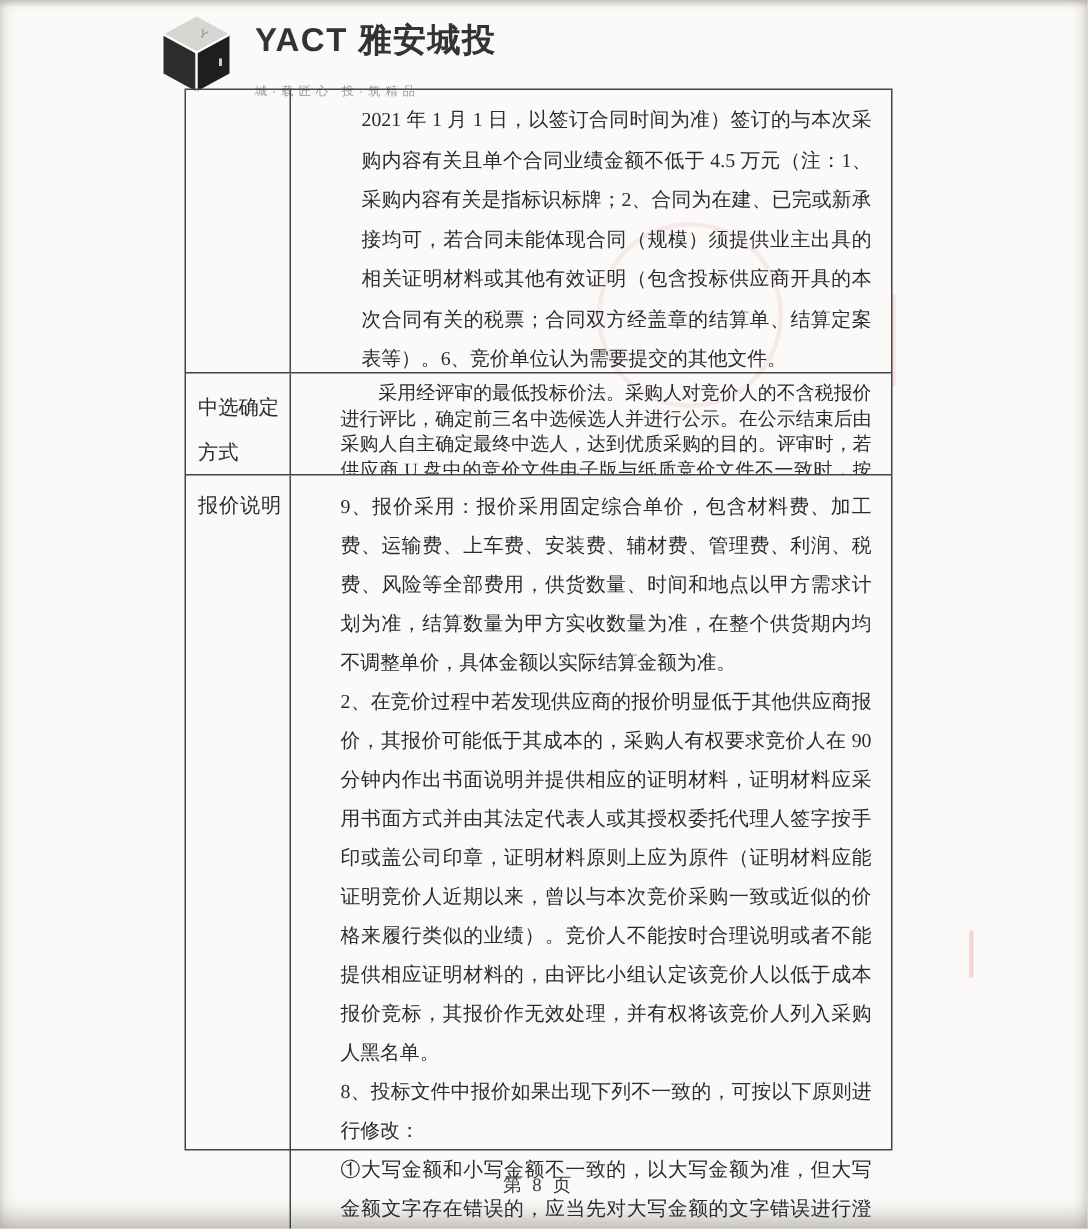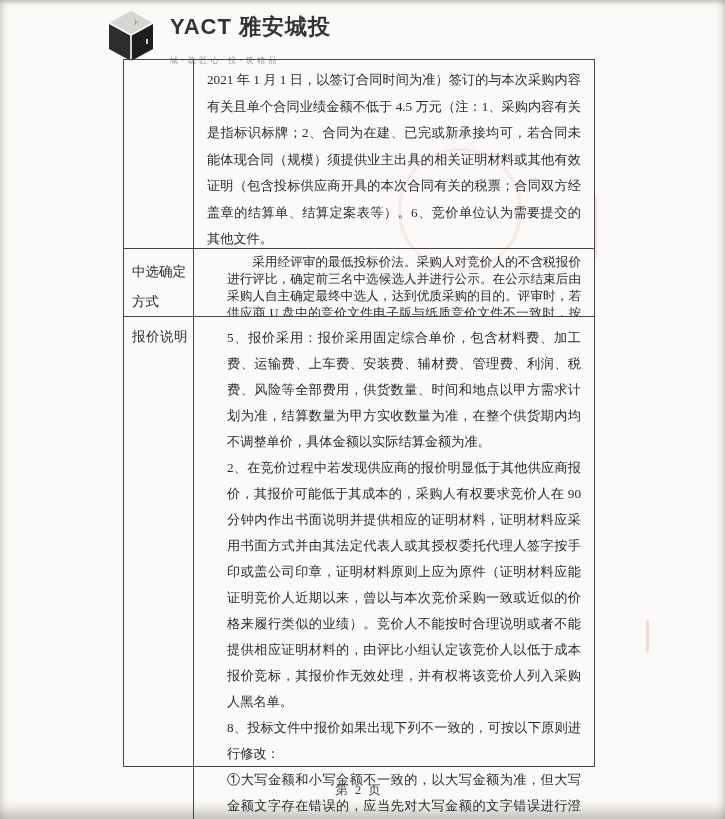"2021 年 1 月 1" .row-1 { gap: none -> 34px }
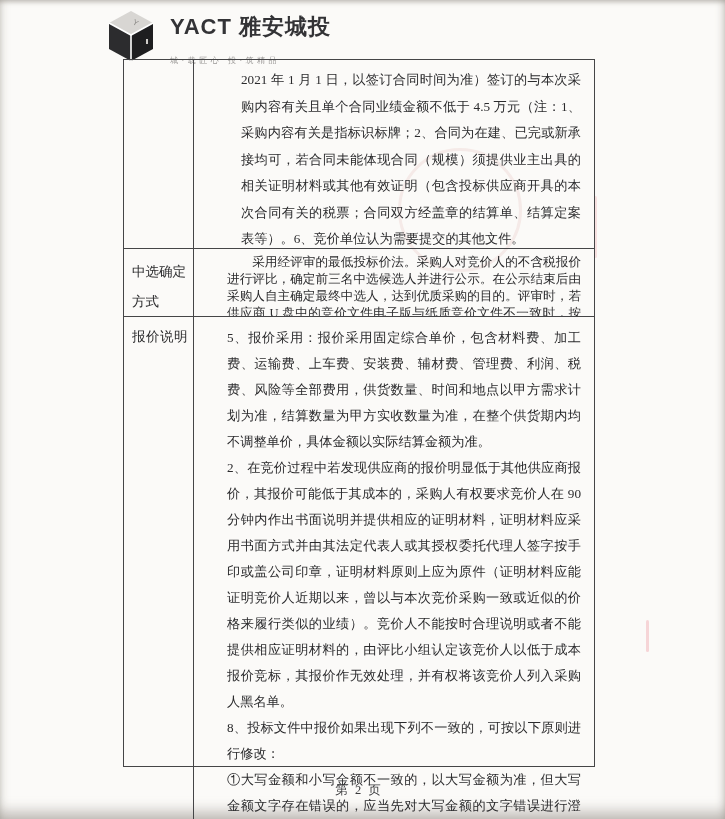"5、报价采用：报价采用固定综合单价，包含材料费、加工费、运输费、上车费、安装费、" p { text: 5 -> 9 }
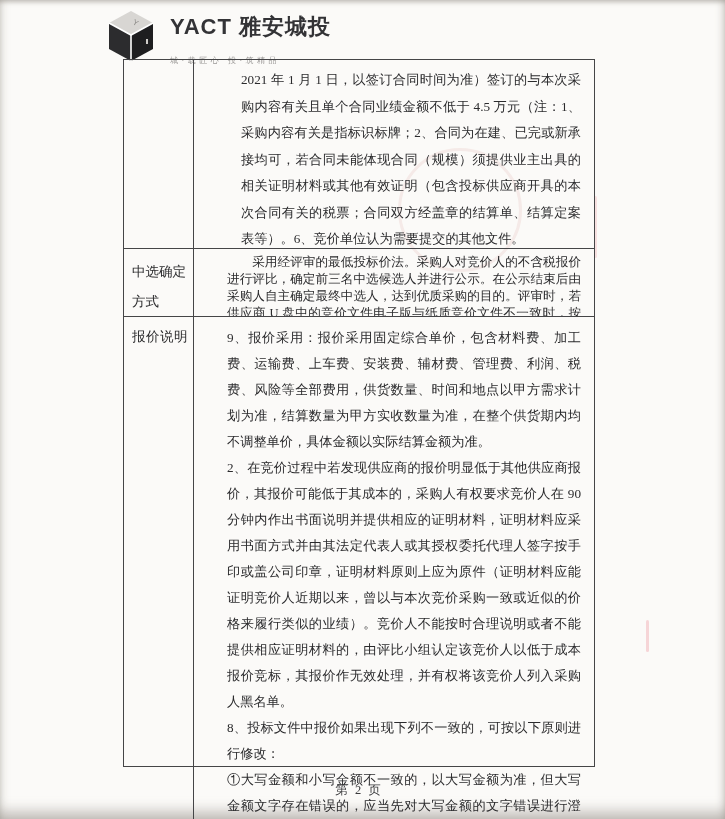"第 2 页" div.footer { text: 2 -> 8 }
